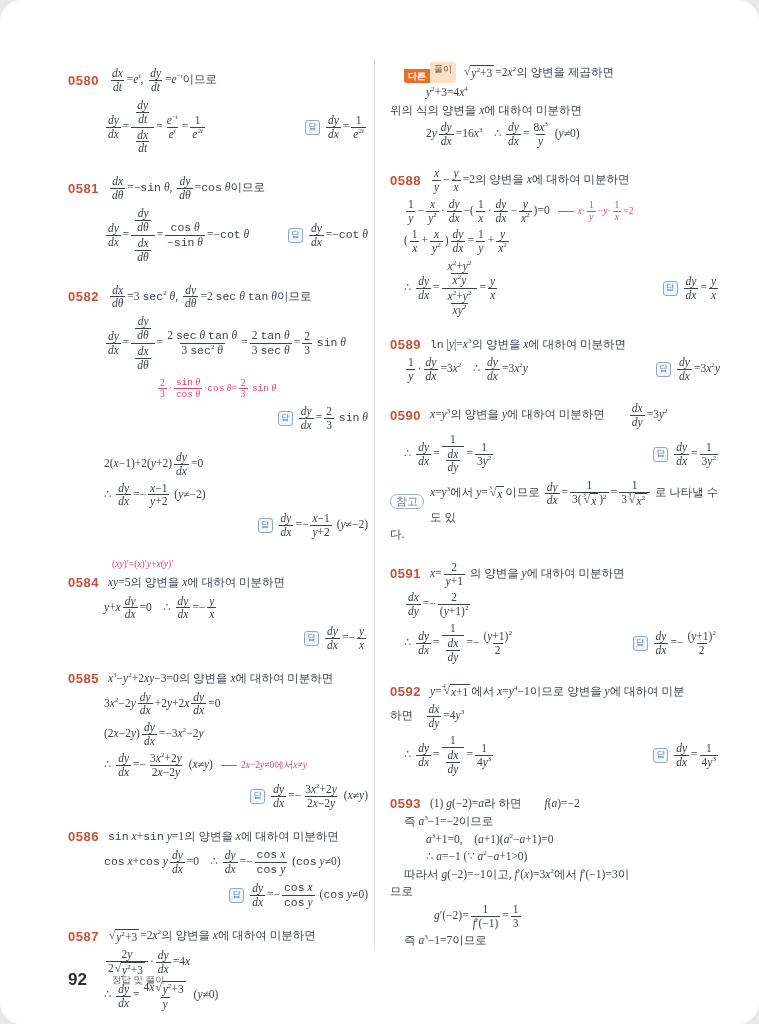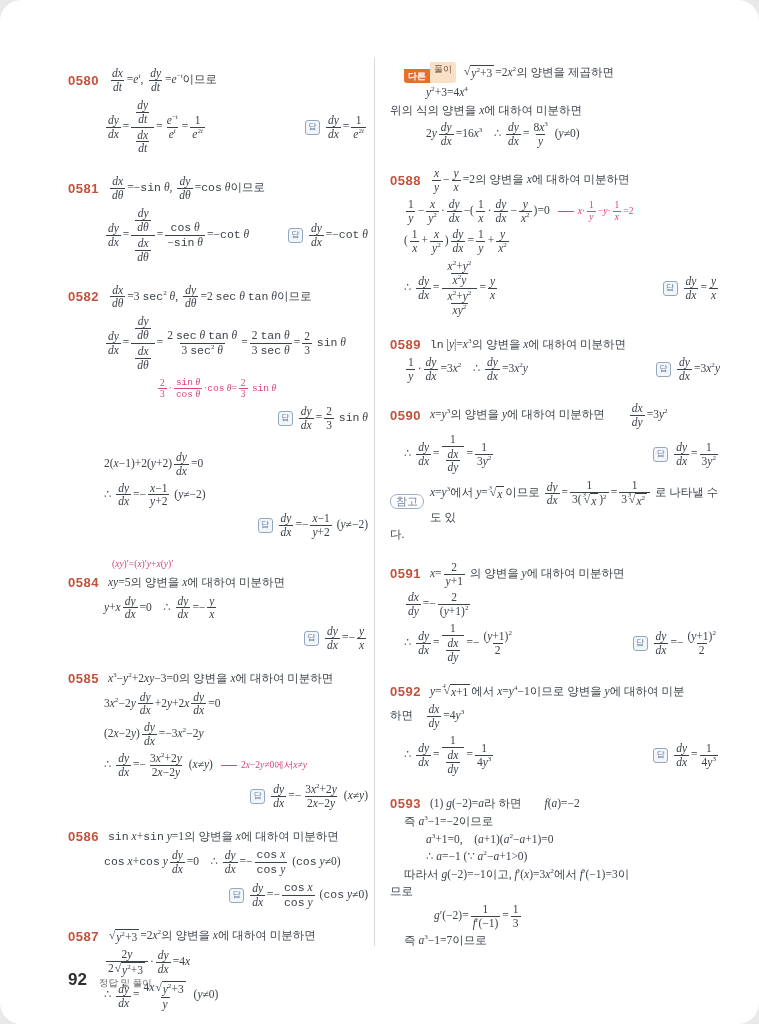"92" .footer { align-items: flex-end -> center; gap: 12px -> 25px }
